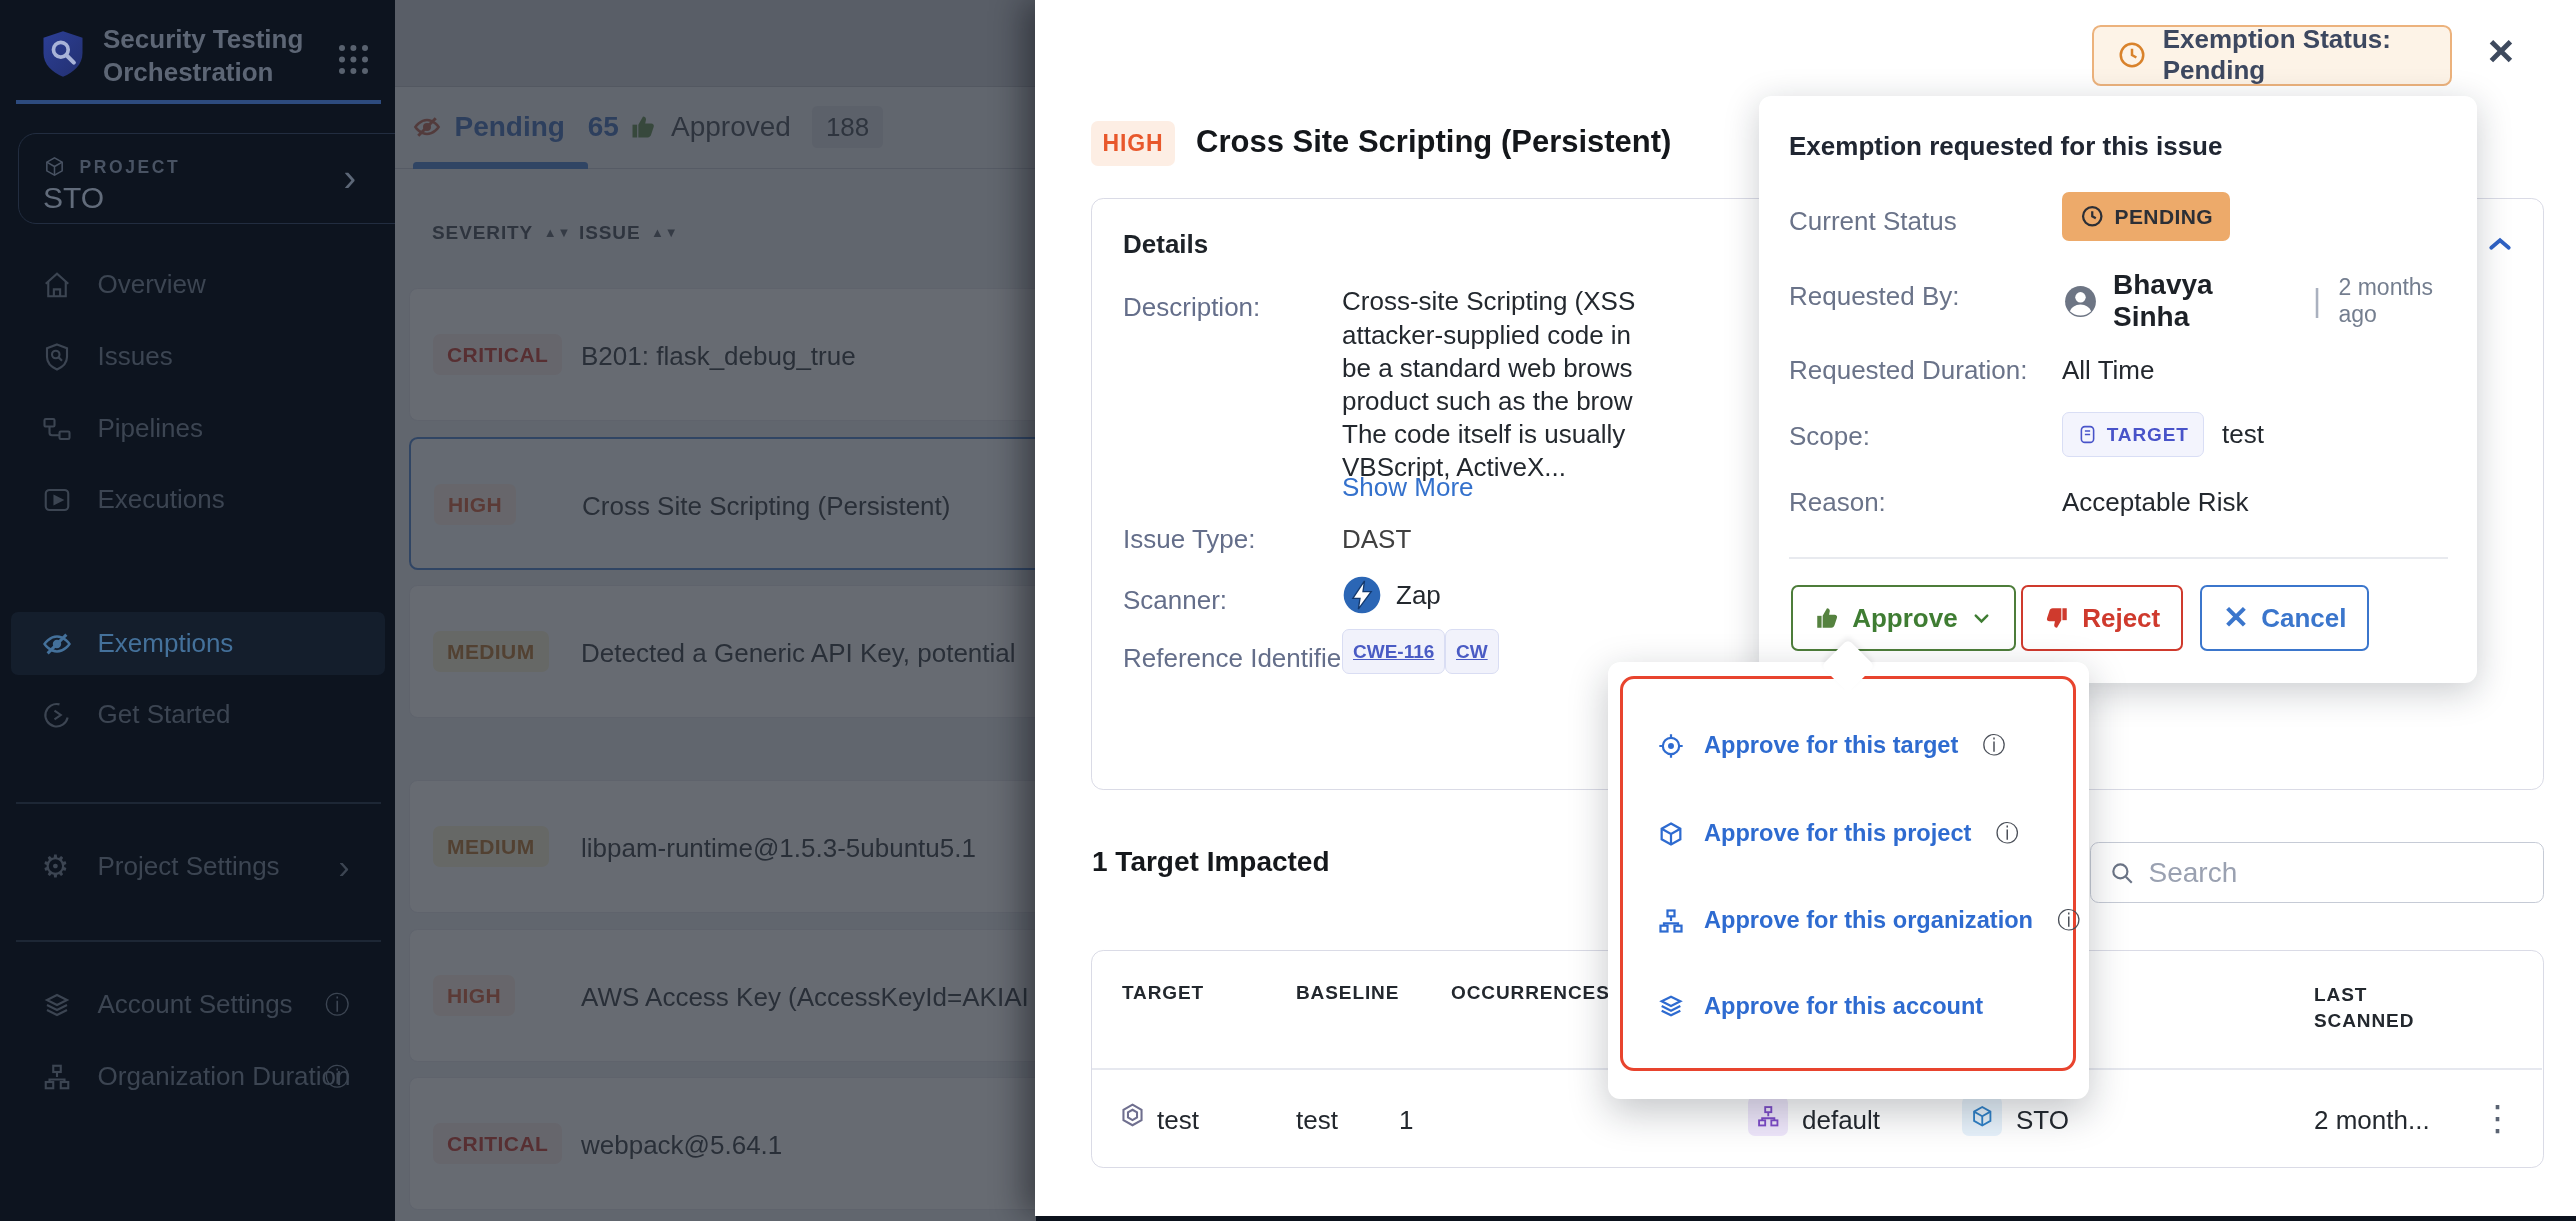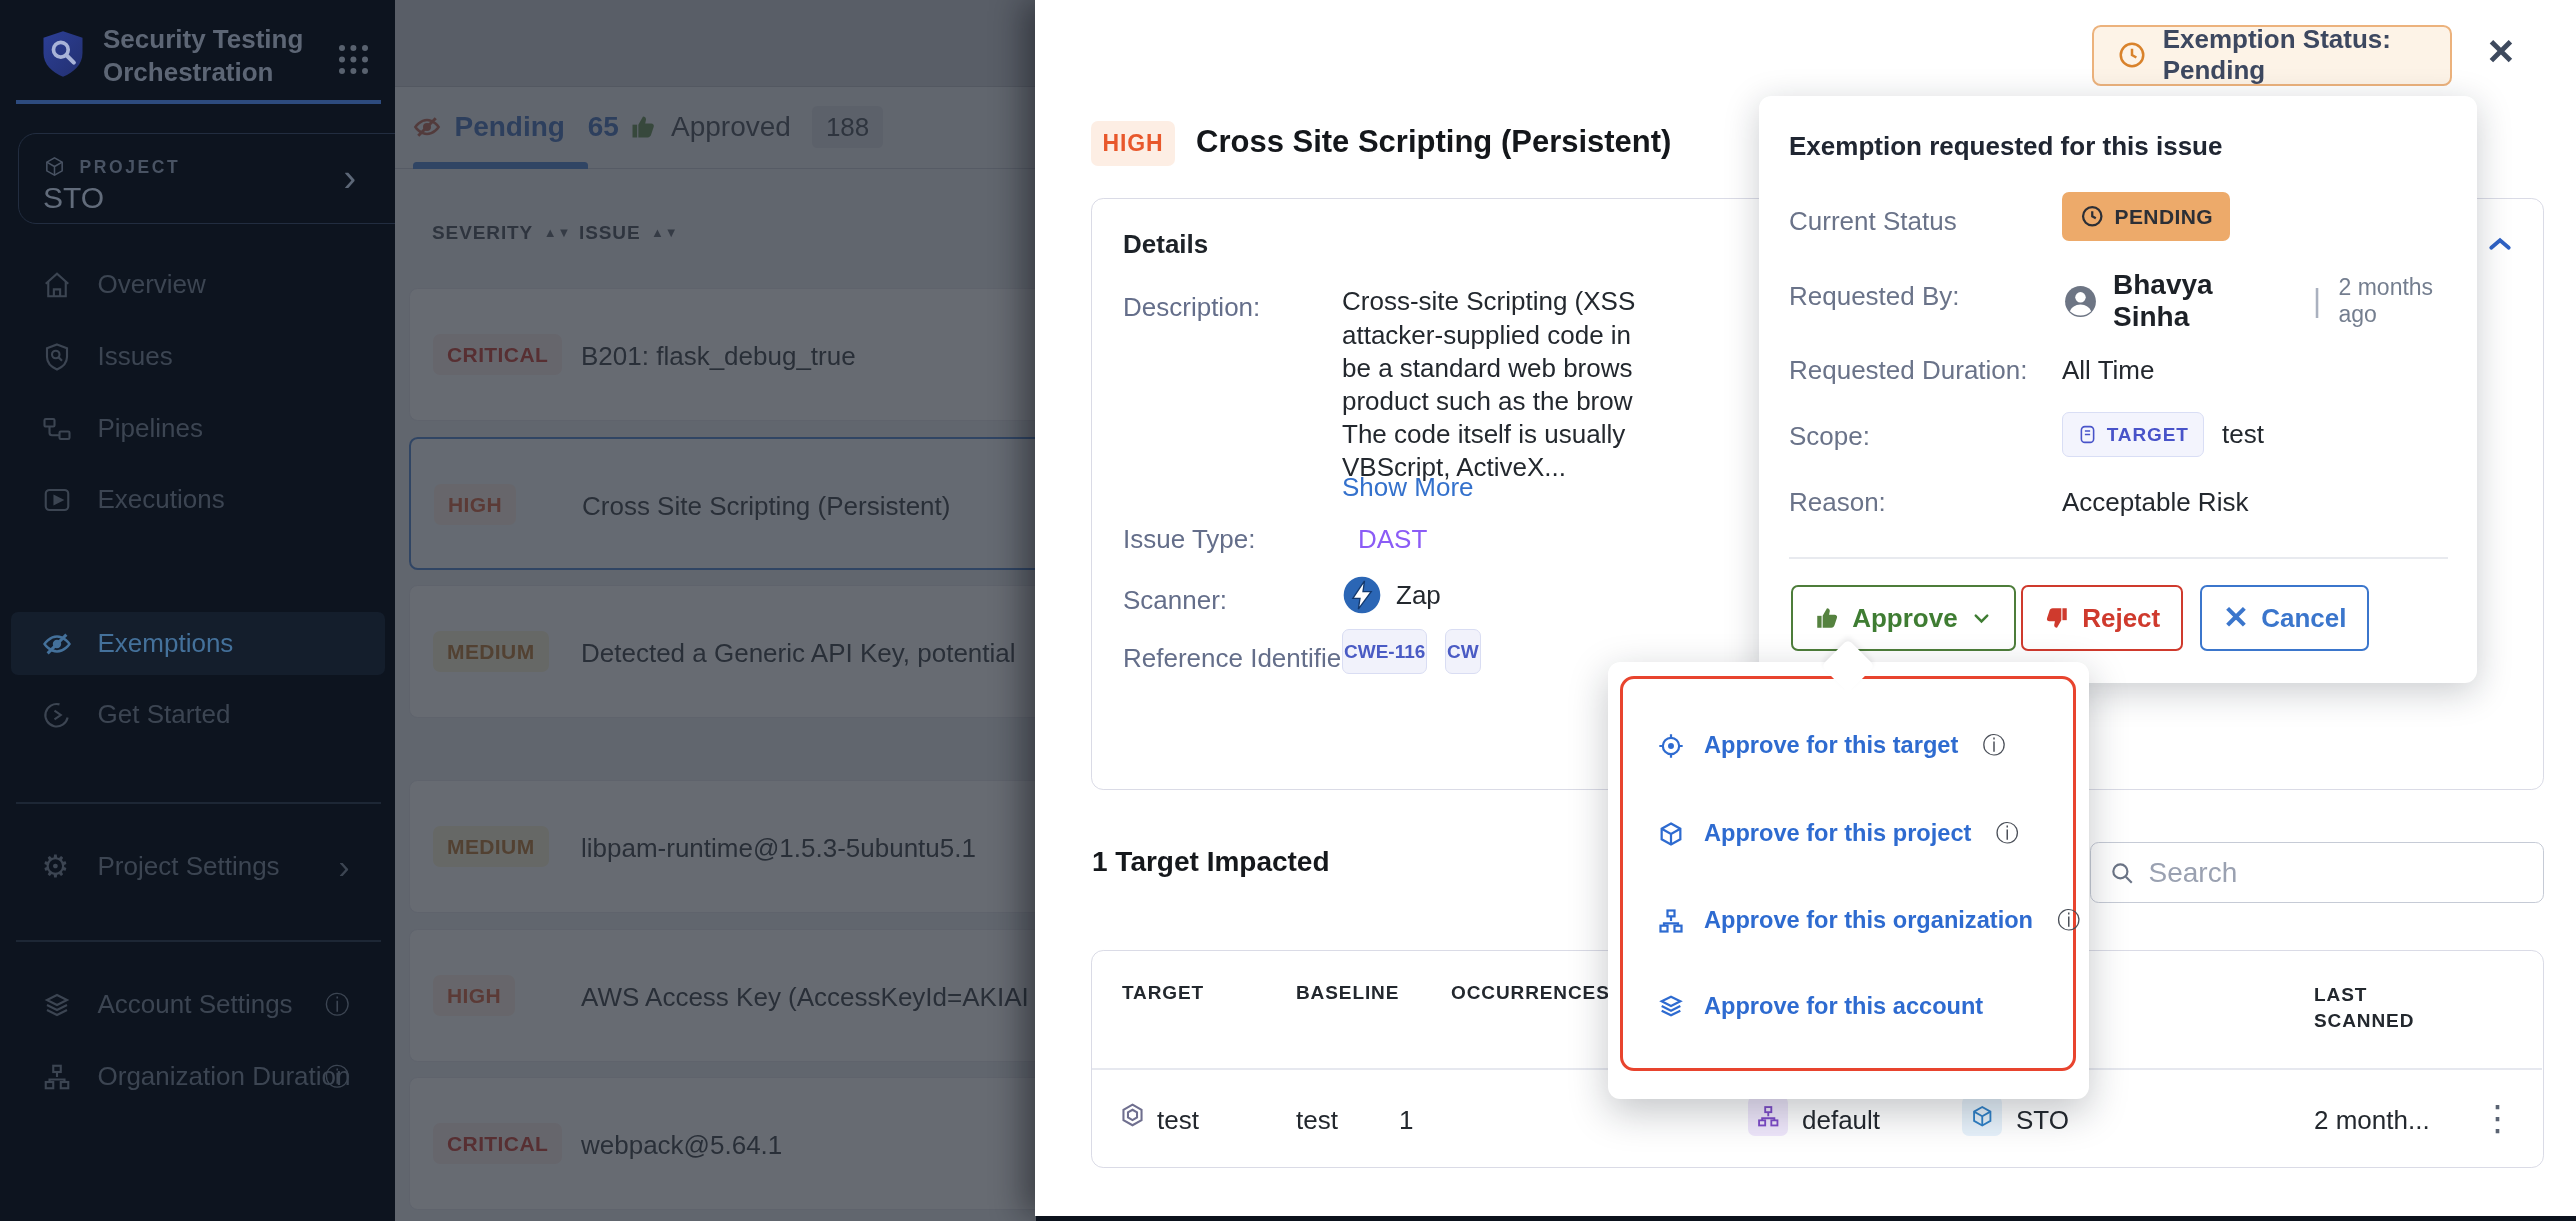"DAST" .dvalue { color: #8b5cf6 -> #404040; left: 266px -> 250px }
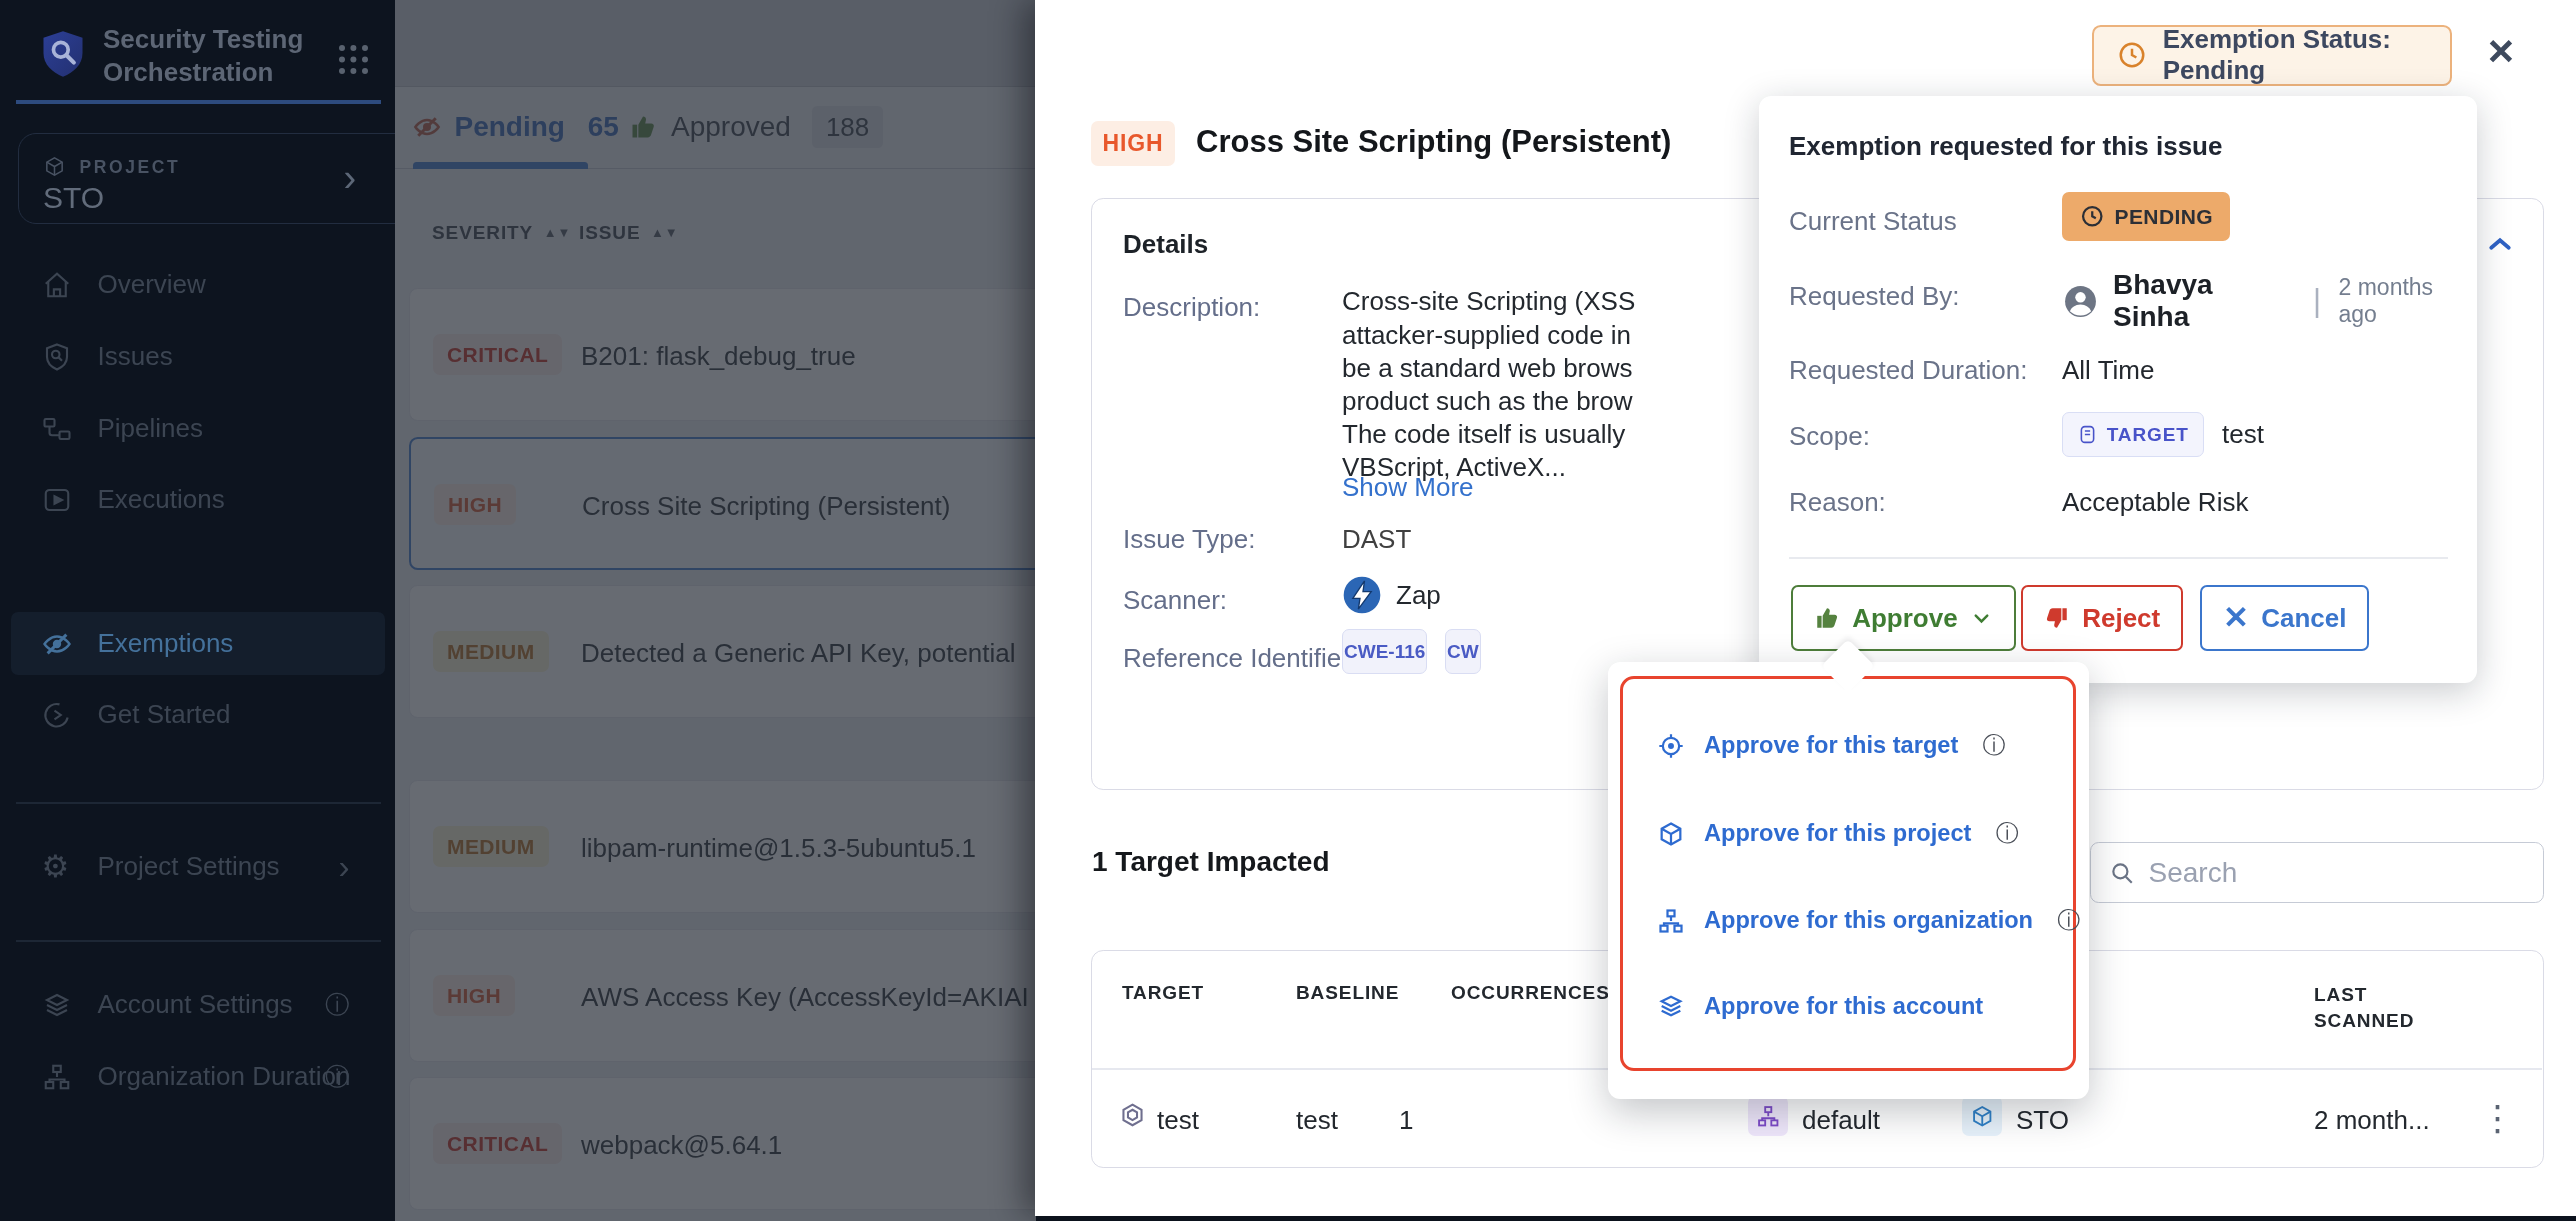"CWE-116" .ref-chip { padding: 0 1px -> 0 10px; text-decoration: none -> underline }
